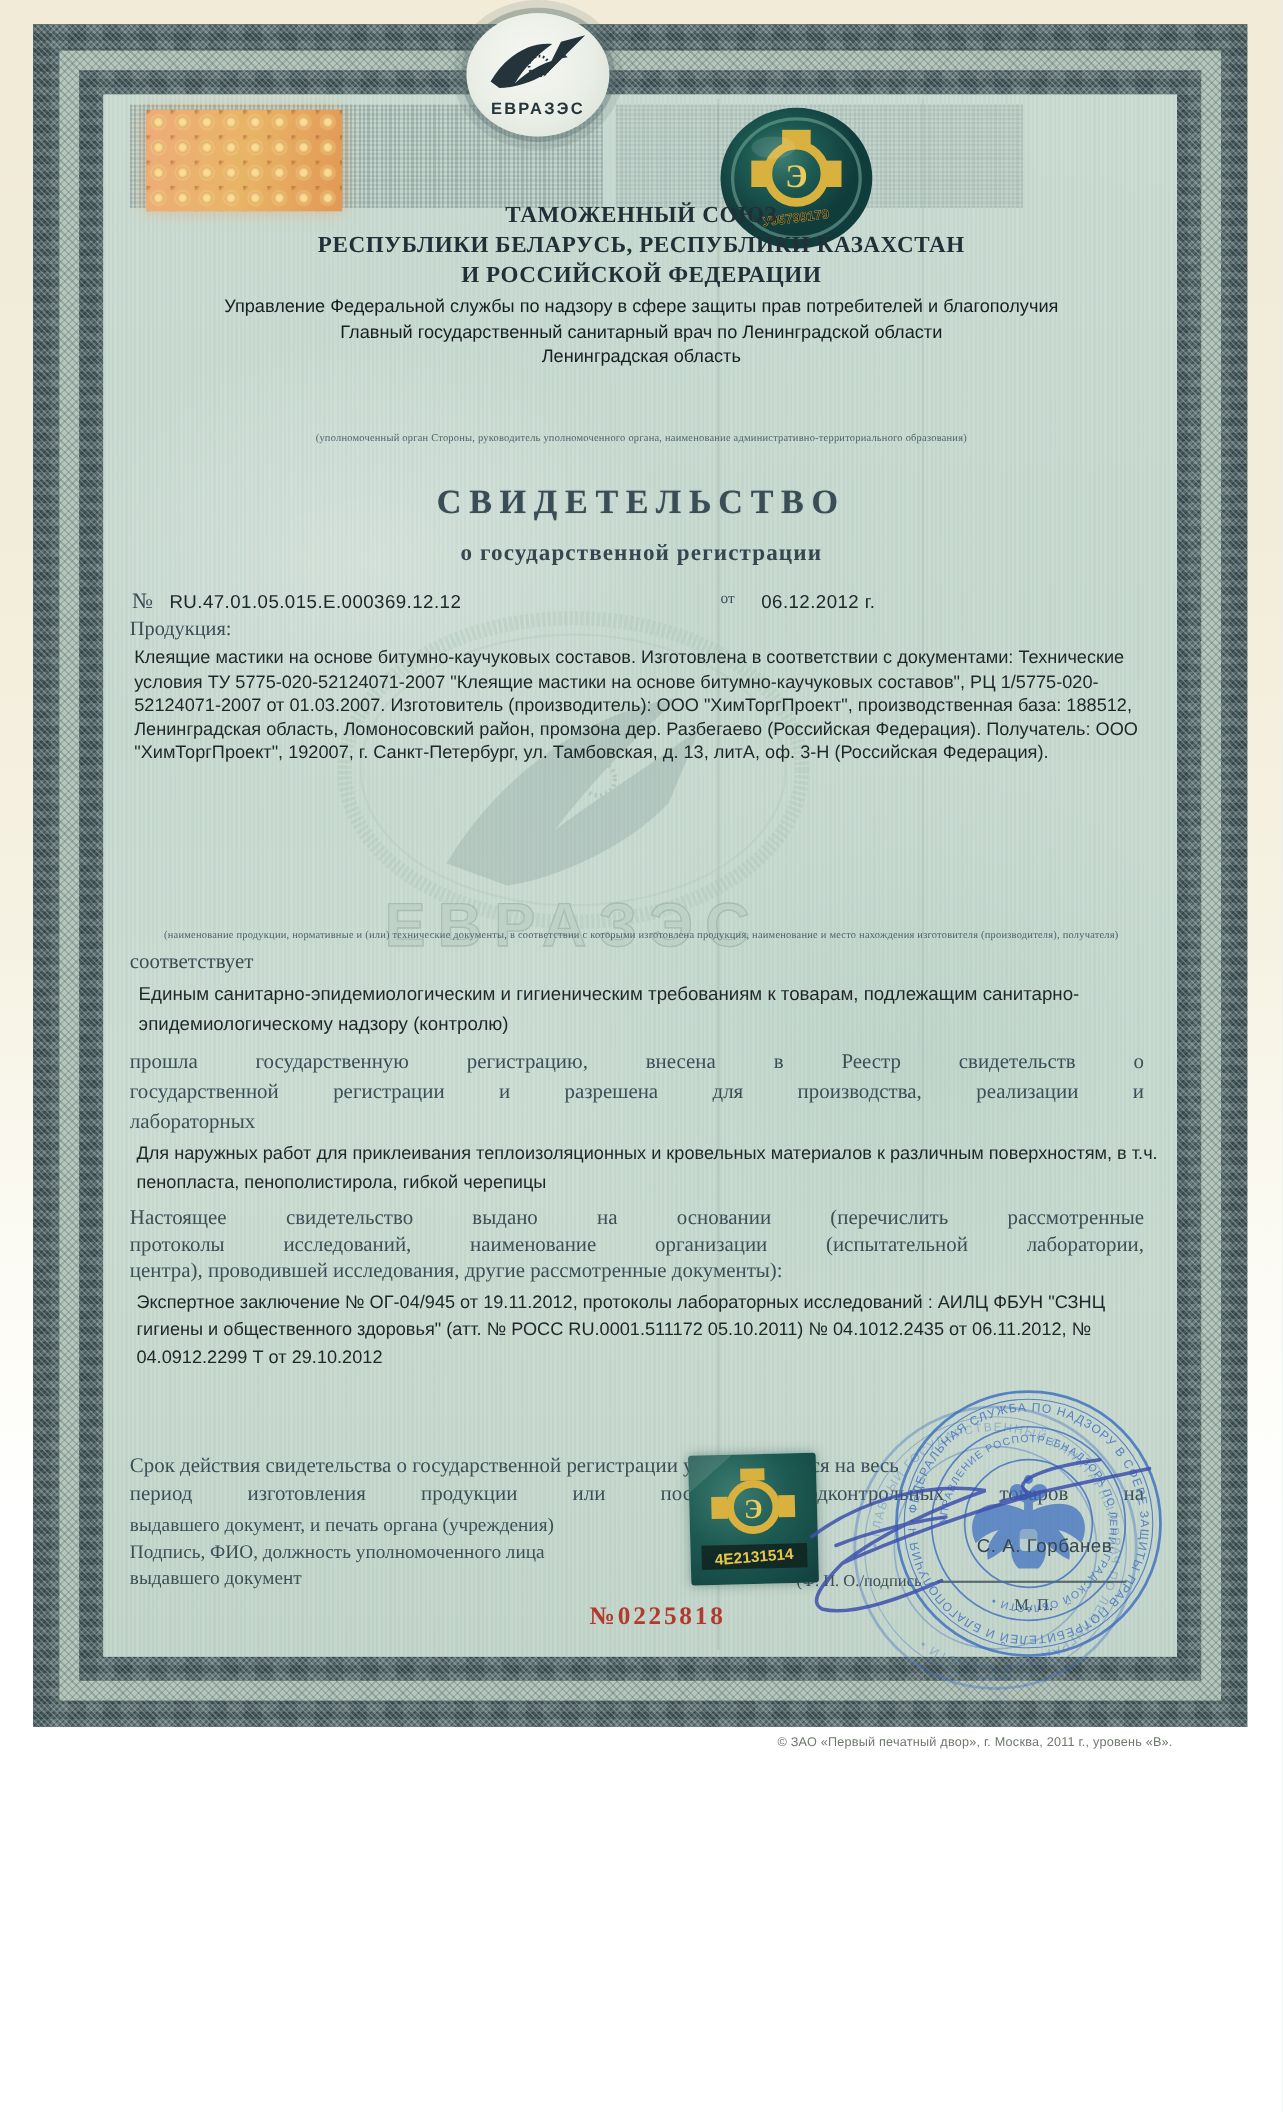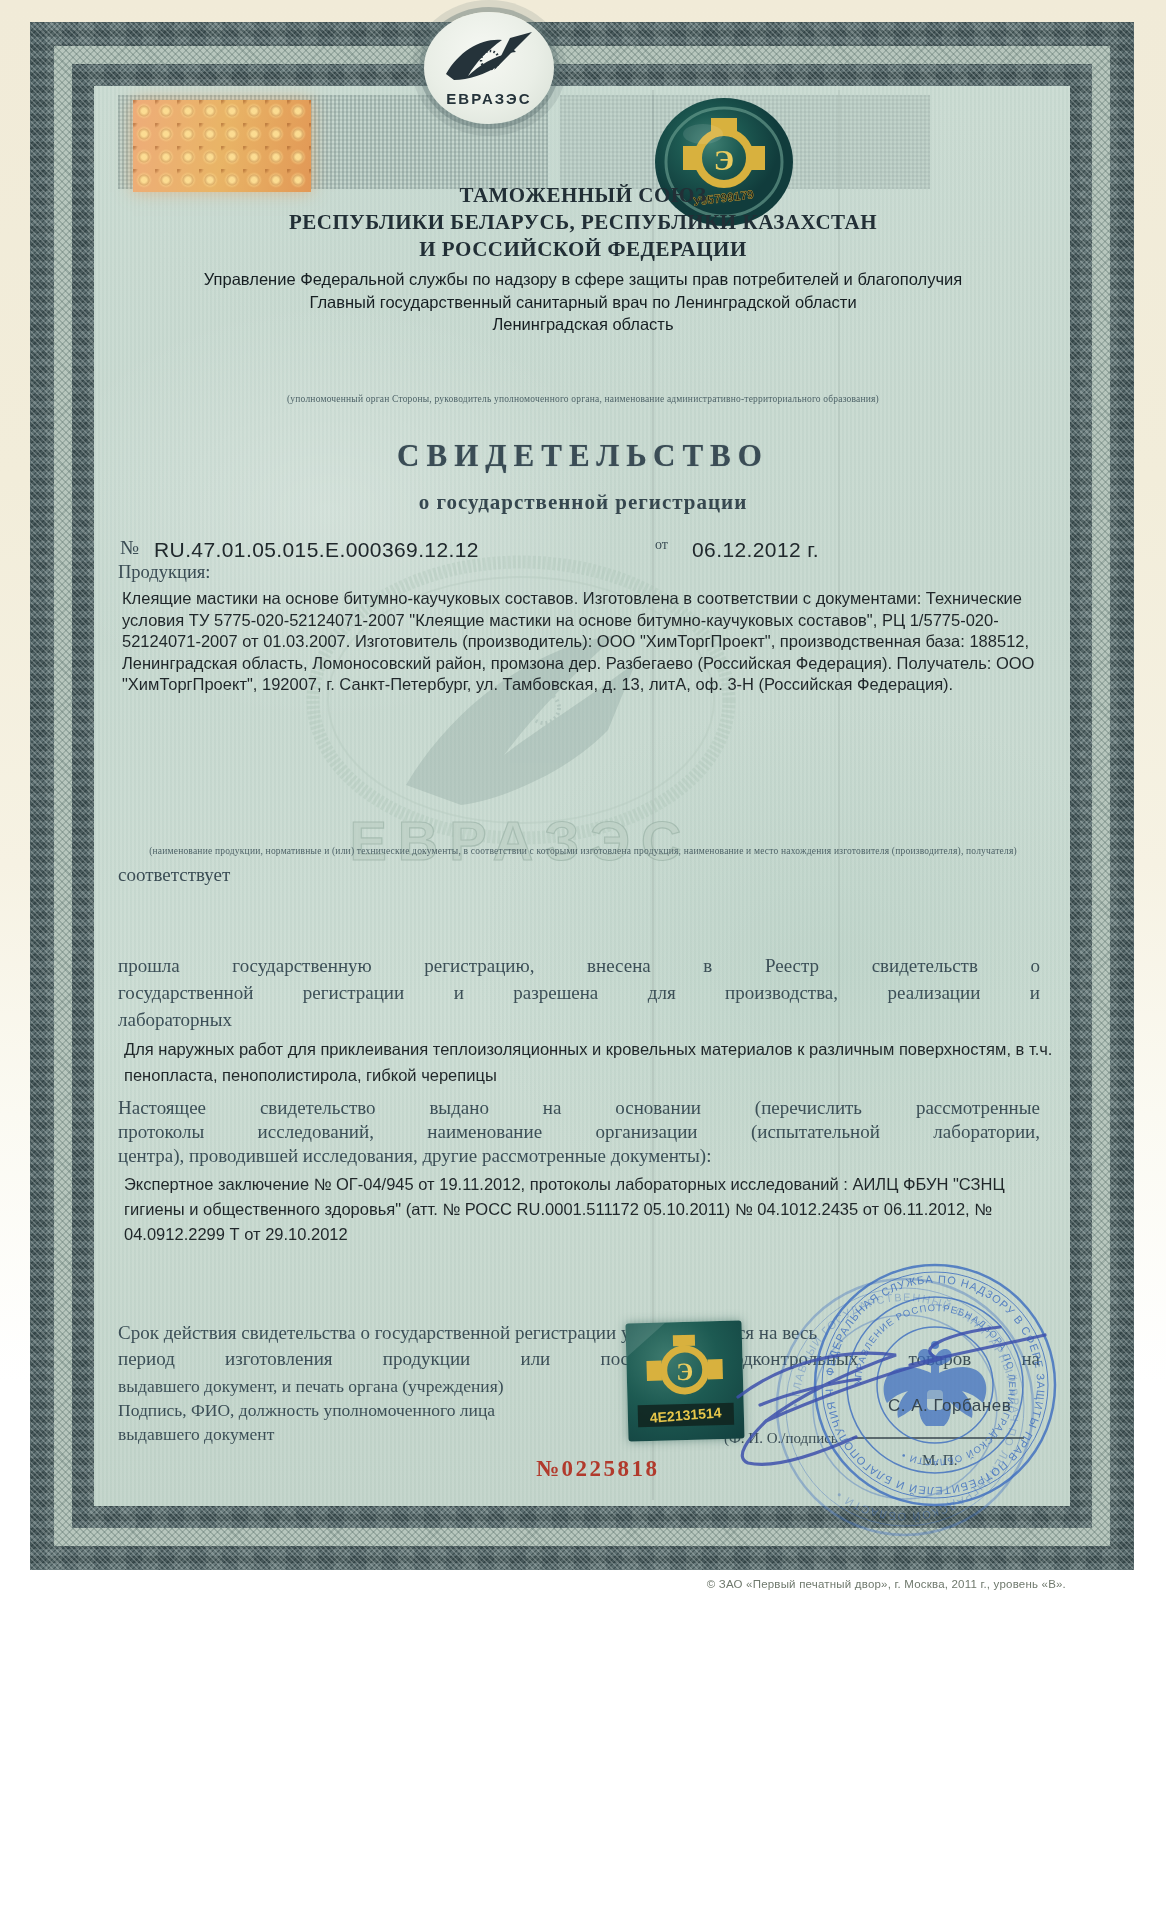"RU.47.01.05.015.E.000369.12.12" .numrow-num { font-size: 21px -> 17px }
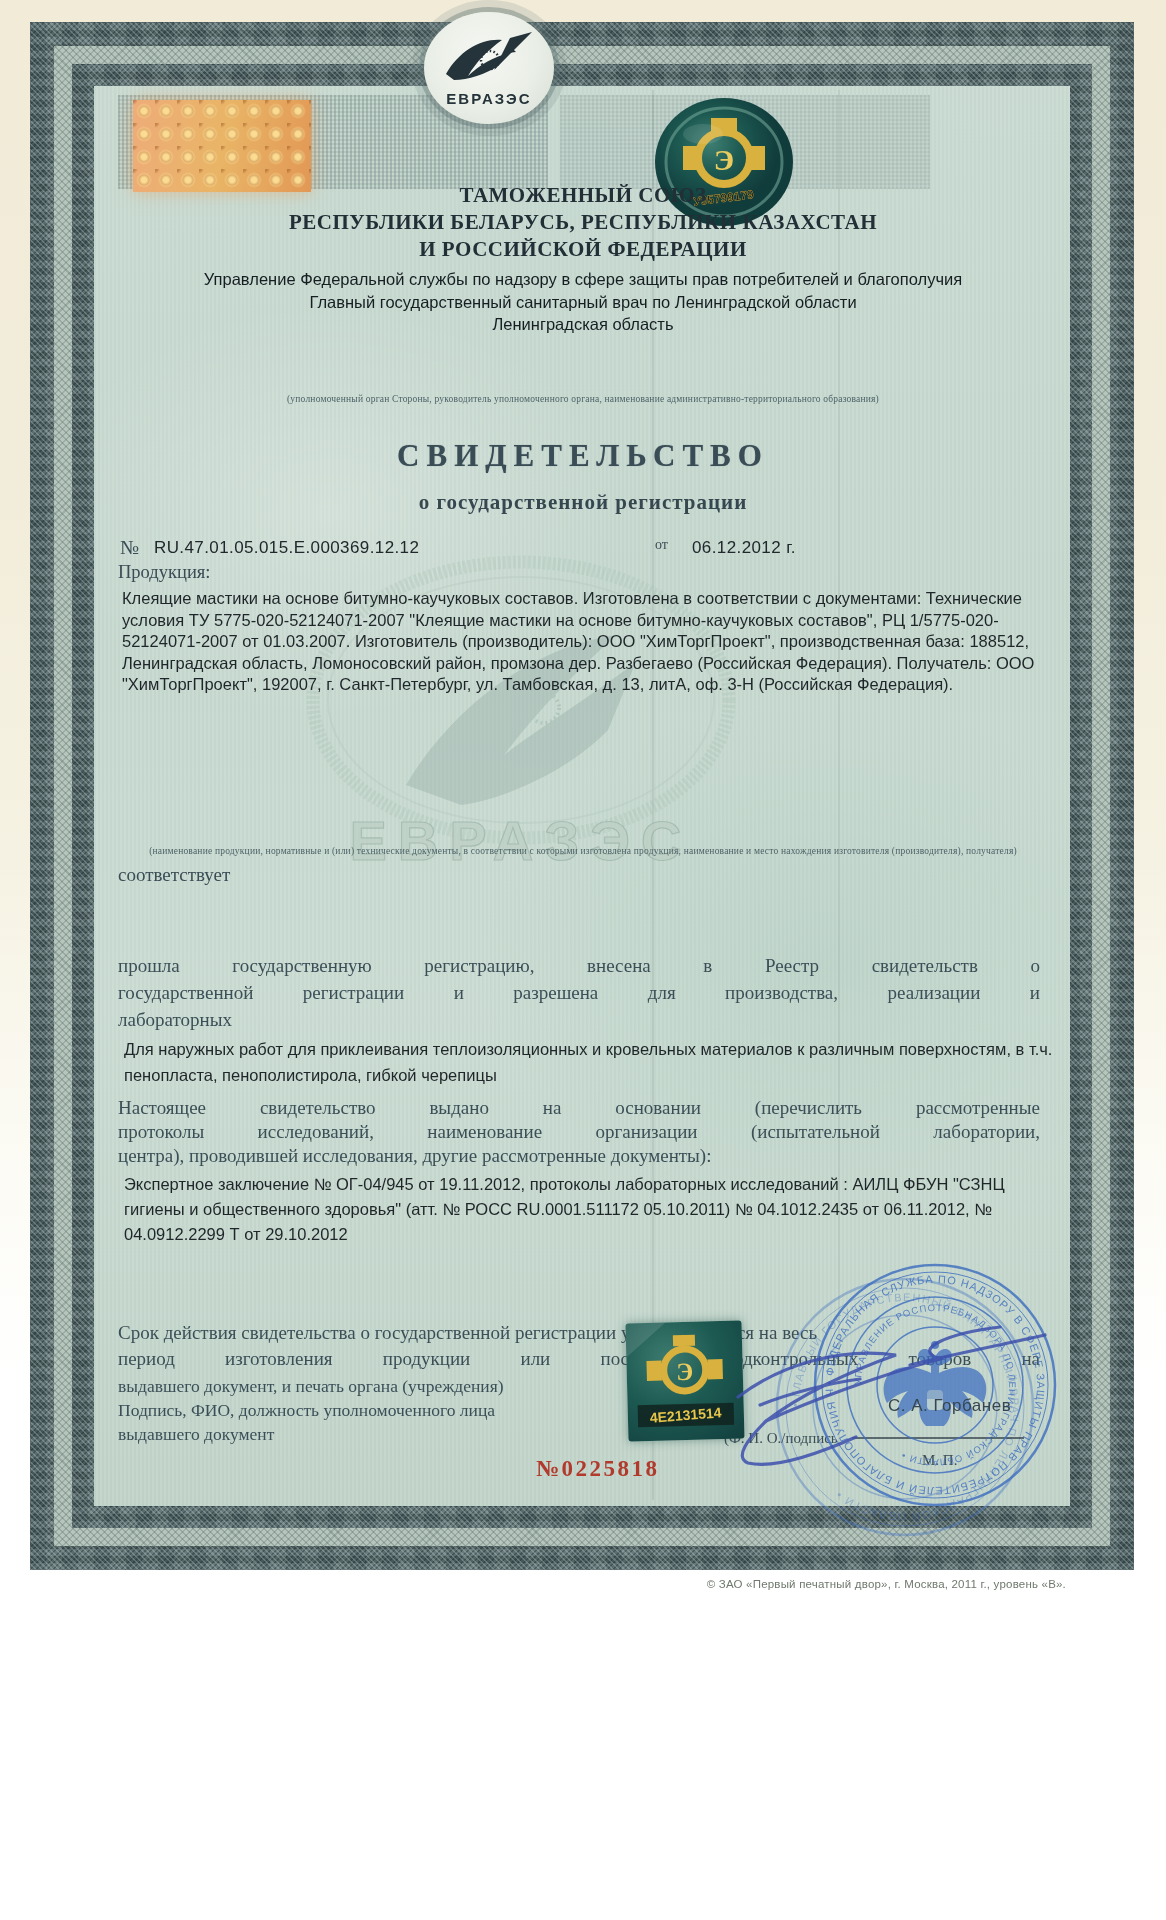"Единым санитарно-эпидемиологическим и" div.abs { html: none -> <div>Единым санитарно-эпидемиологическим и гигиеническим требованиям к товарам, подлежащим санитарно-эпидемиологическому надзору (контролю)</div> }
